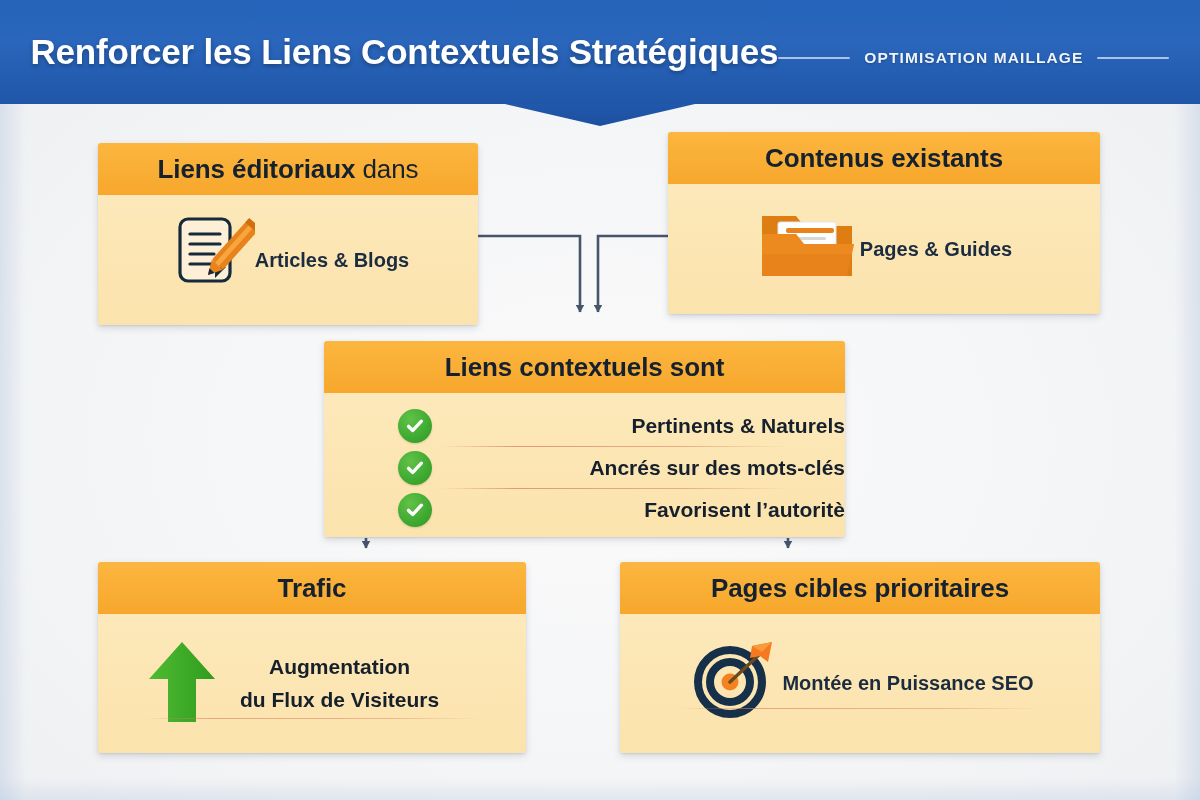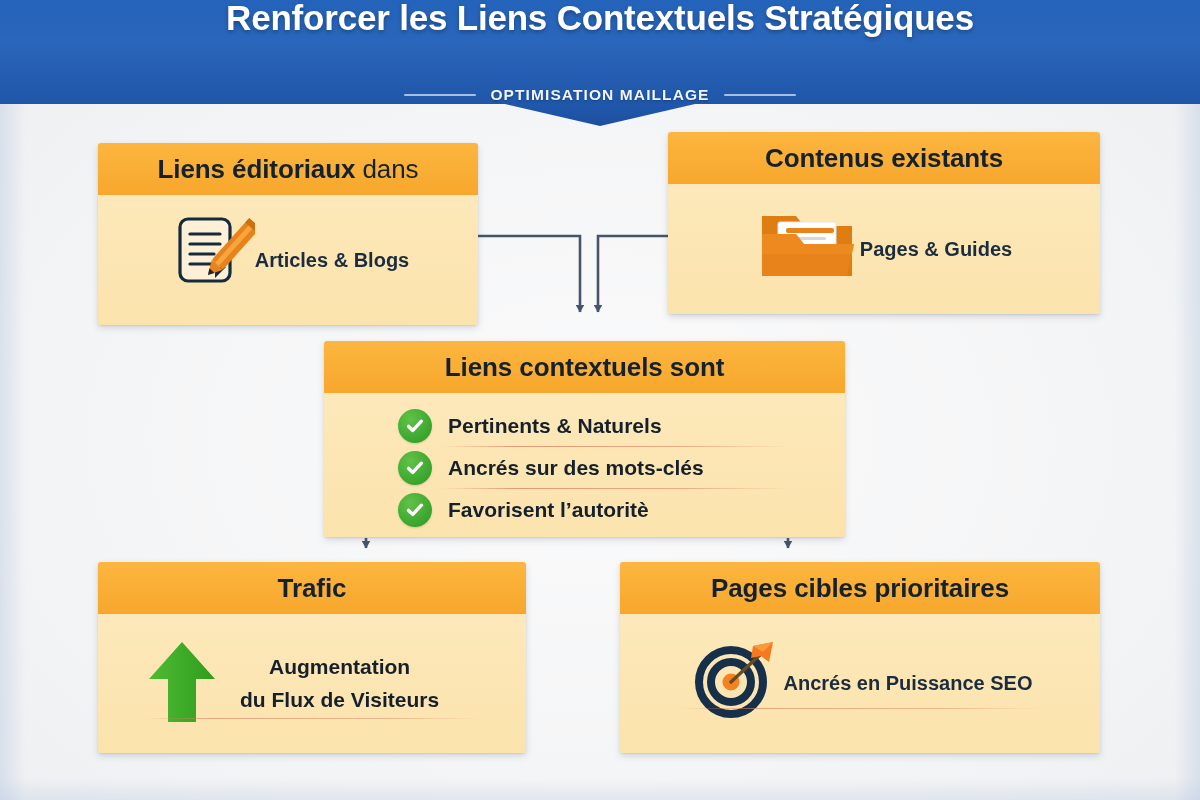"Renforcer les Liens Contextuels" .banner-inner { flex-direction: column -> none; justify-content: space-between -> center }
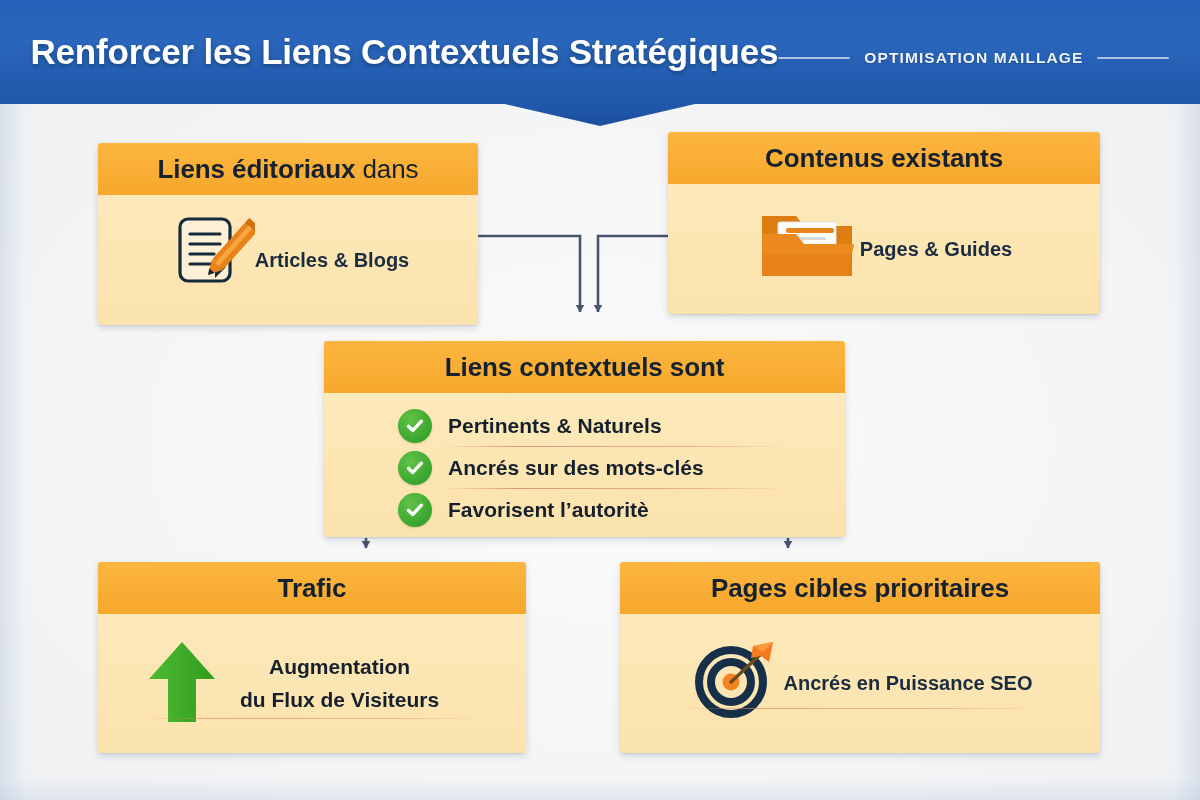"Pertinents & Naturels" .check-row { justify-content: none -> space-between }
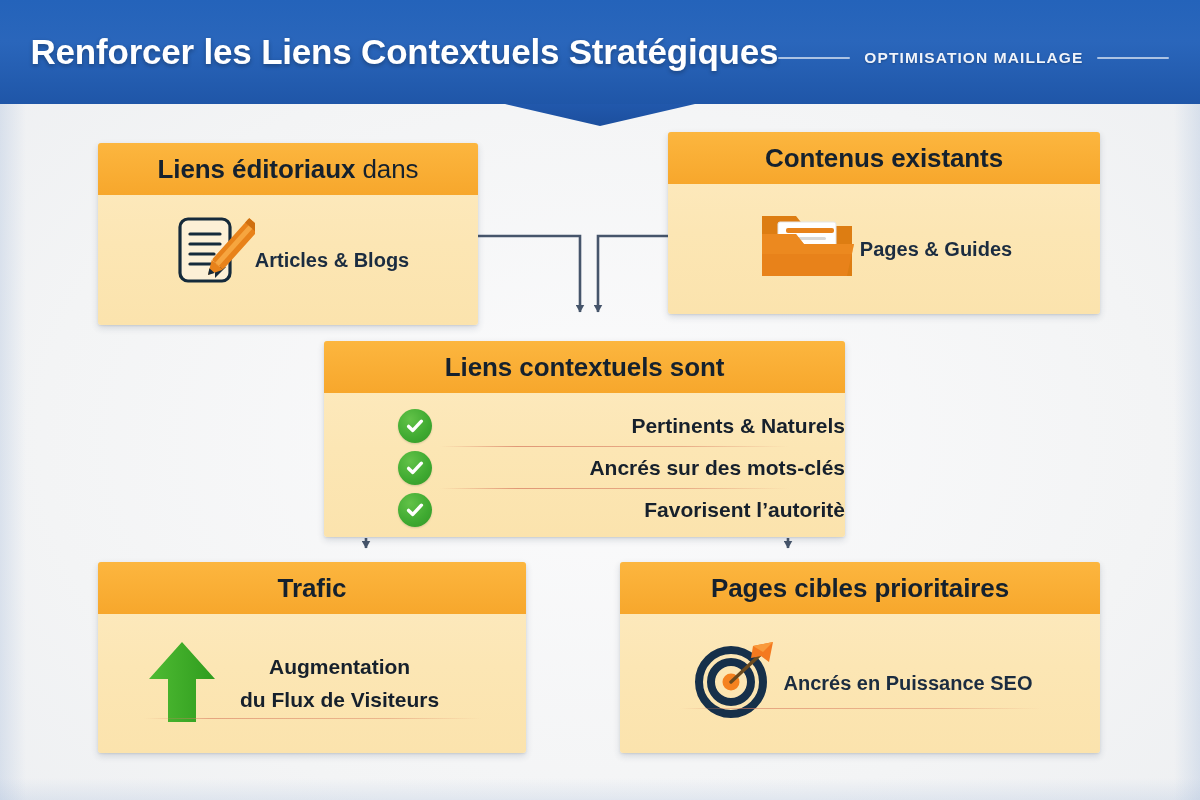"Ancrés en Puissance SEO" div.card-caption { text: Ancrés -> Montée }
